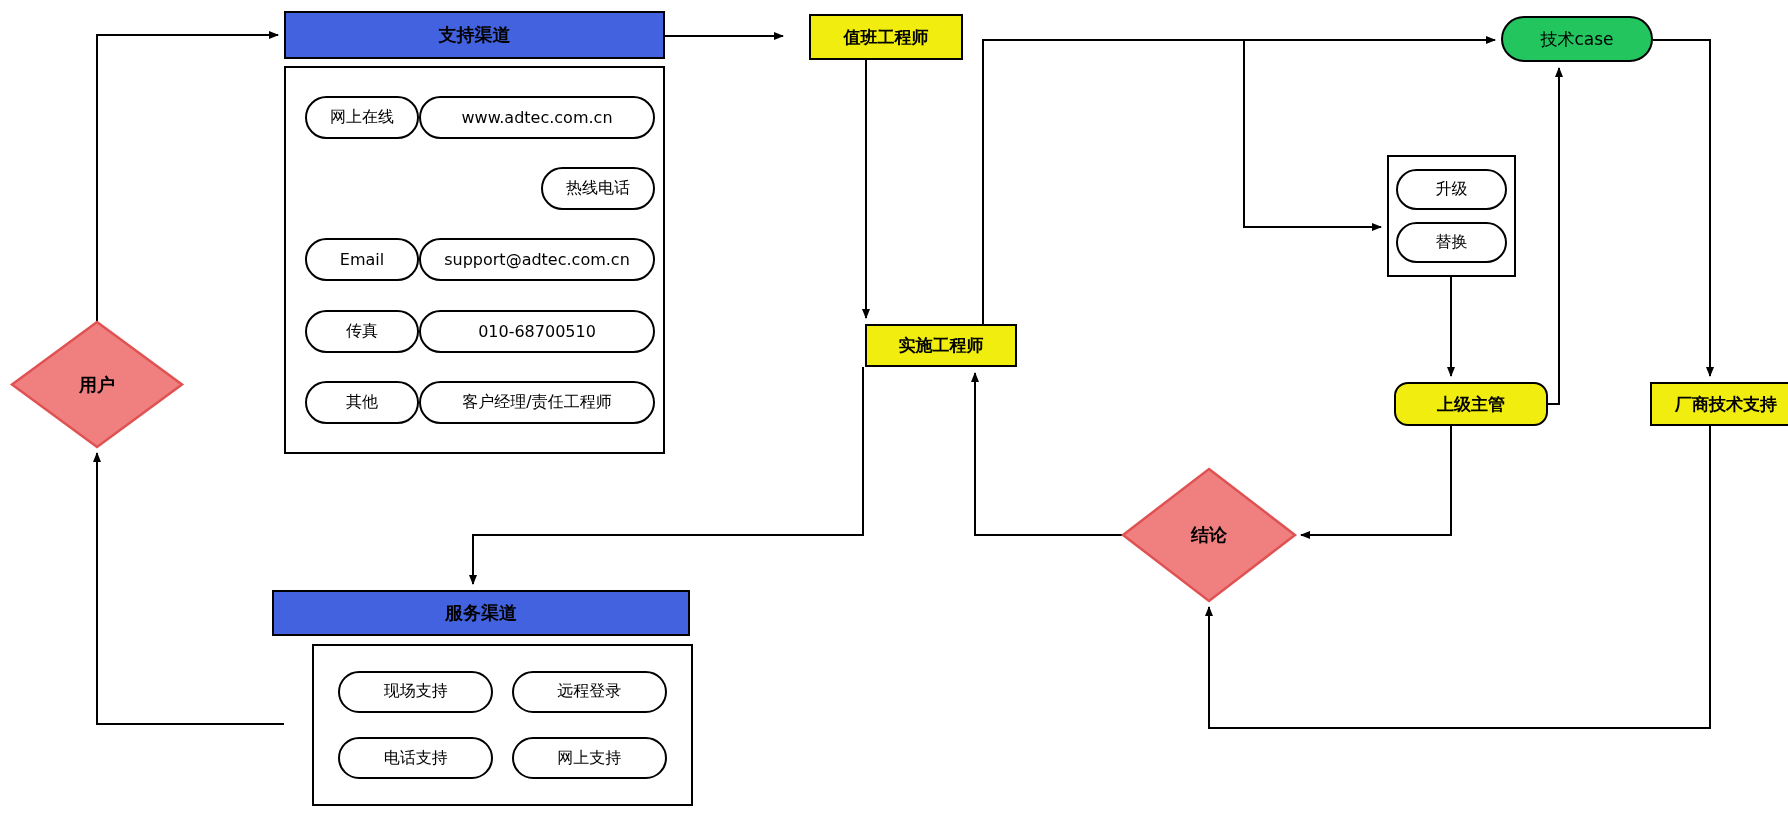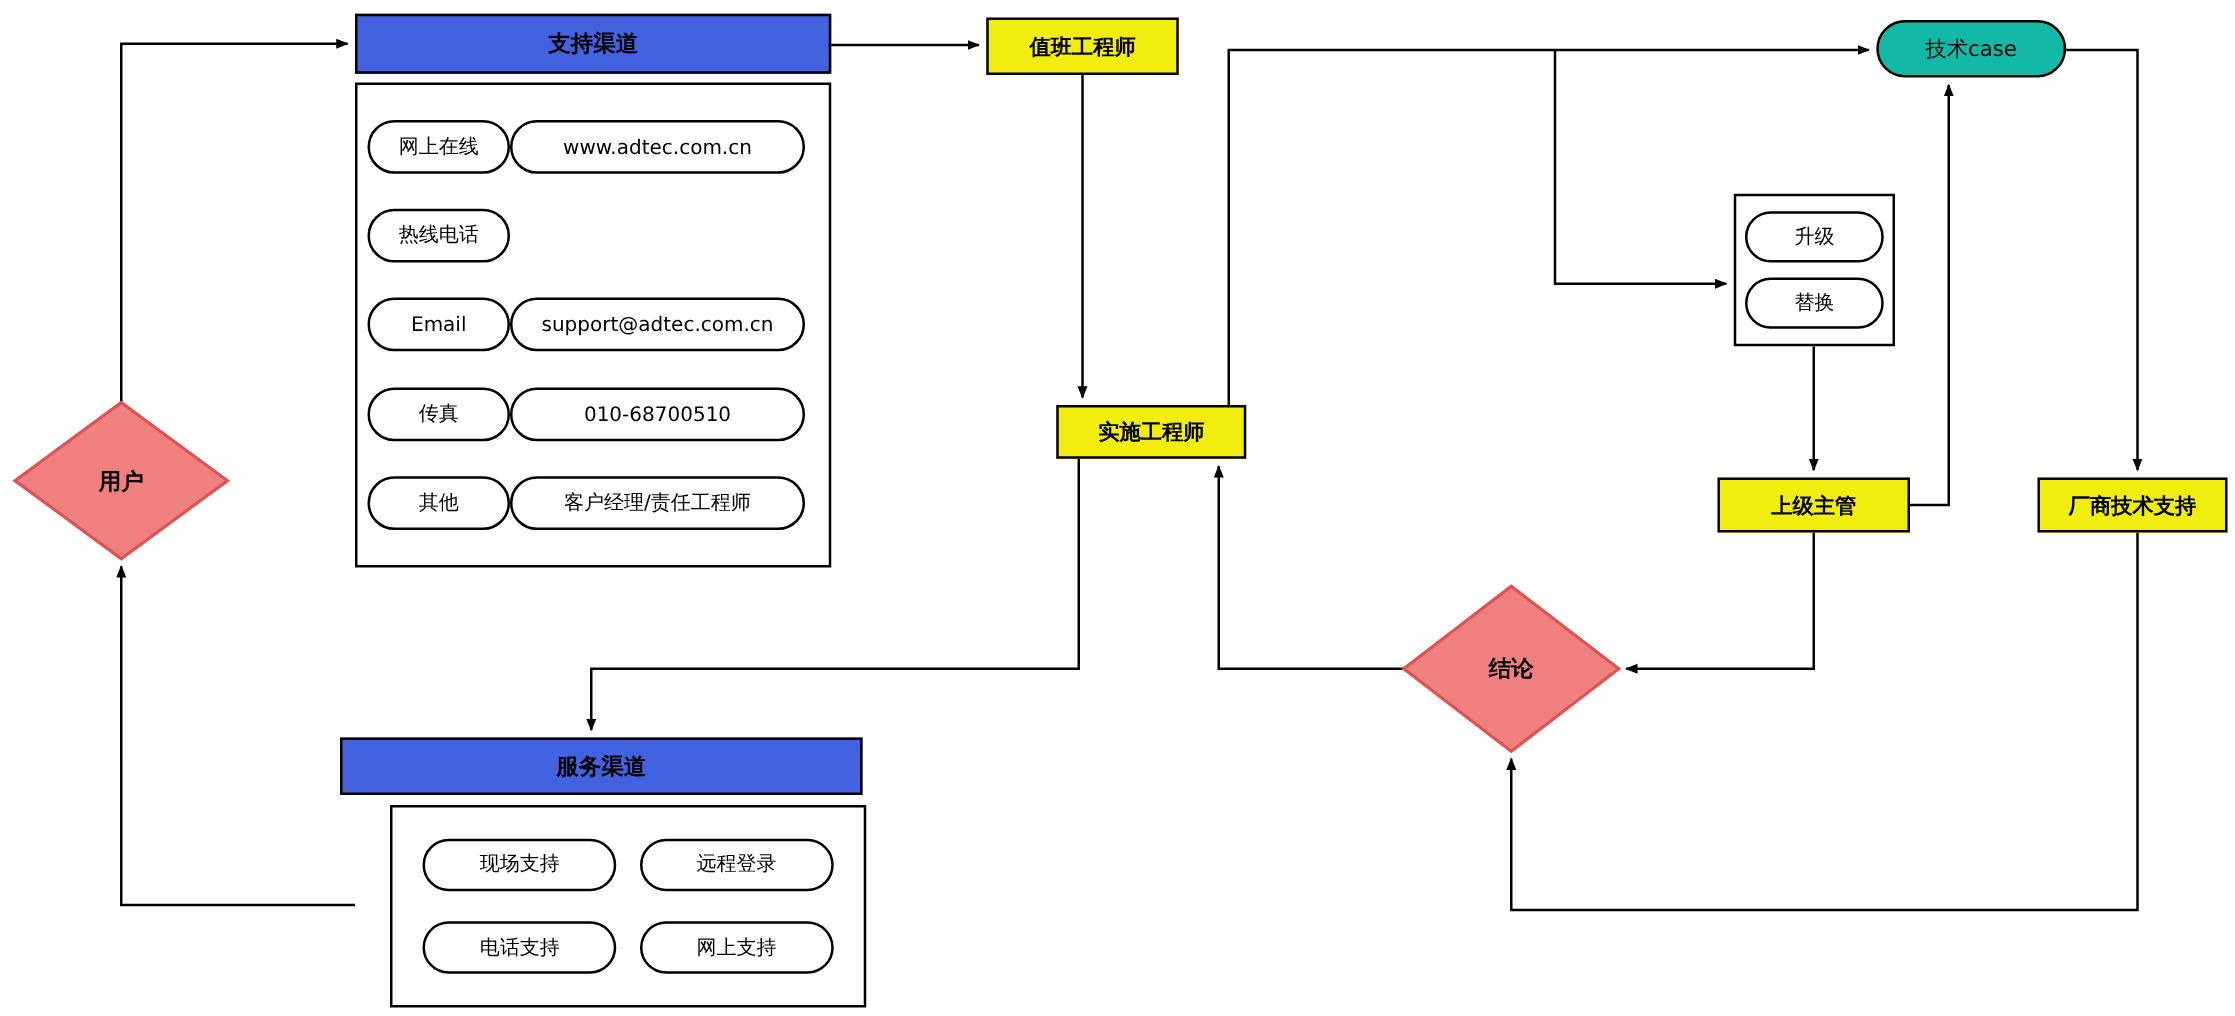"值班工程师" .yellow { margin-left: none -> 20px }
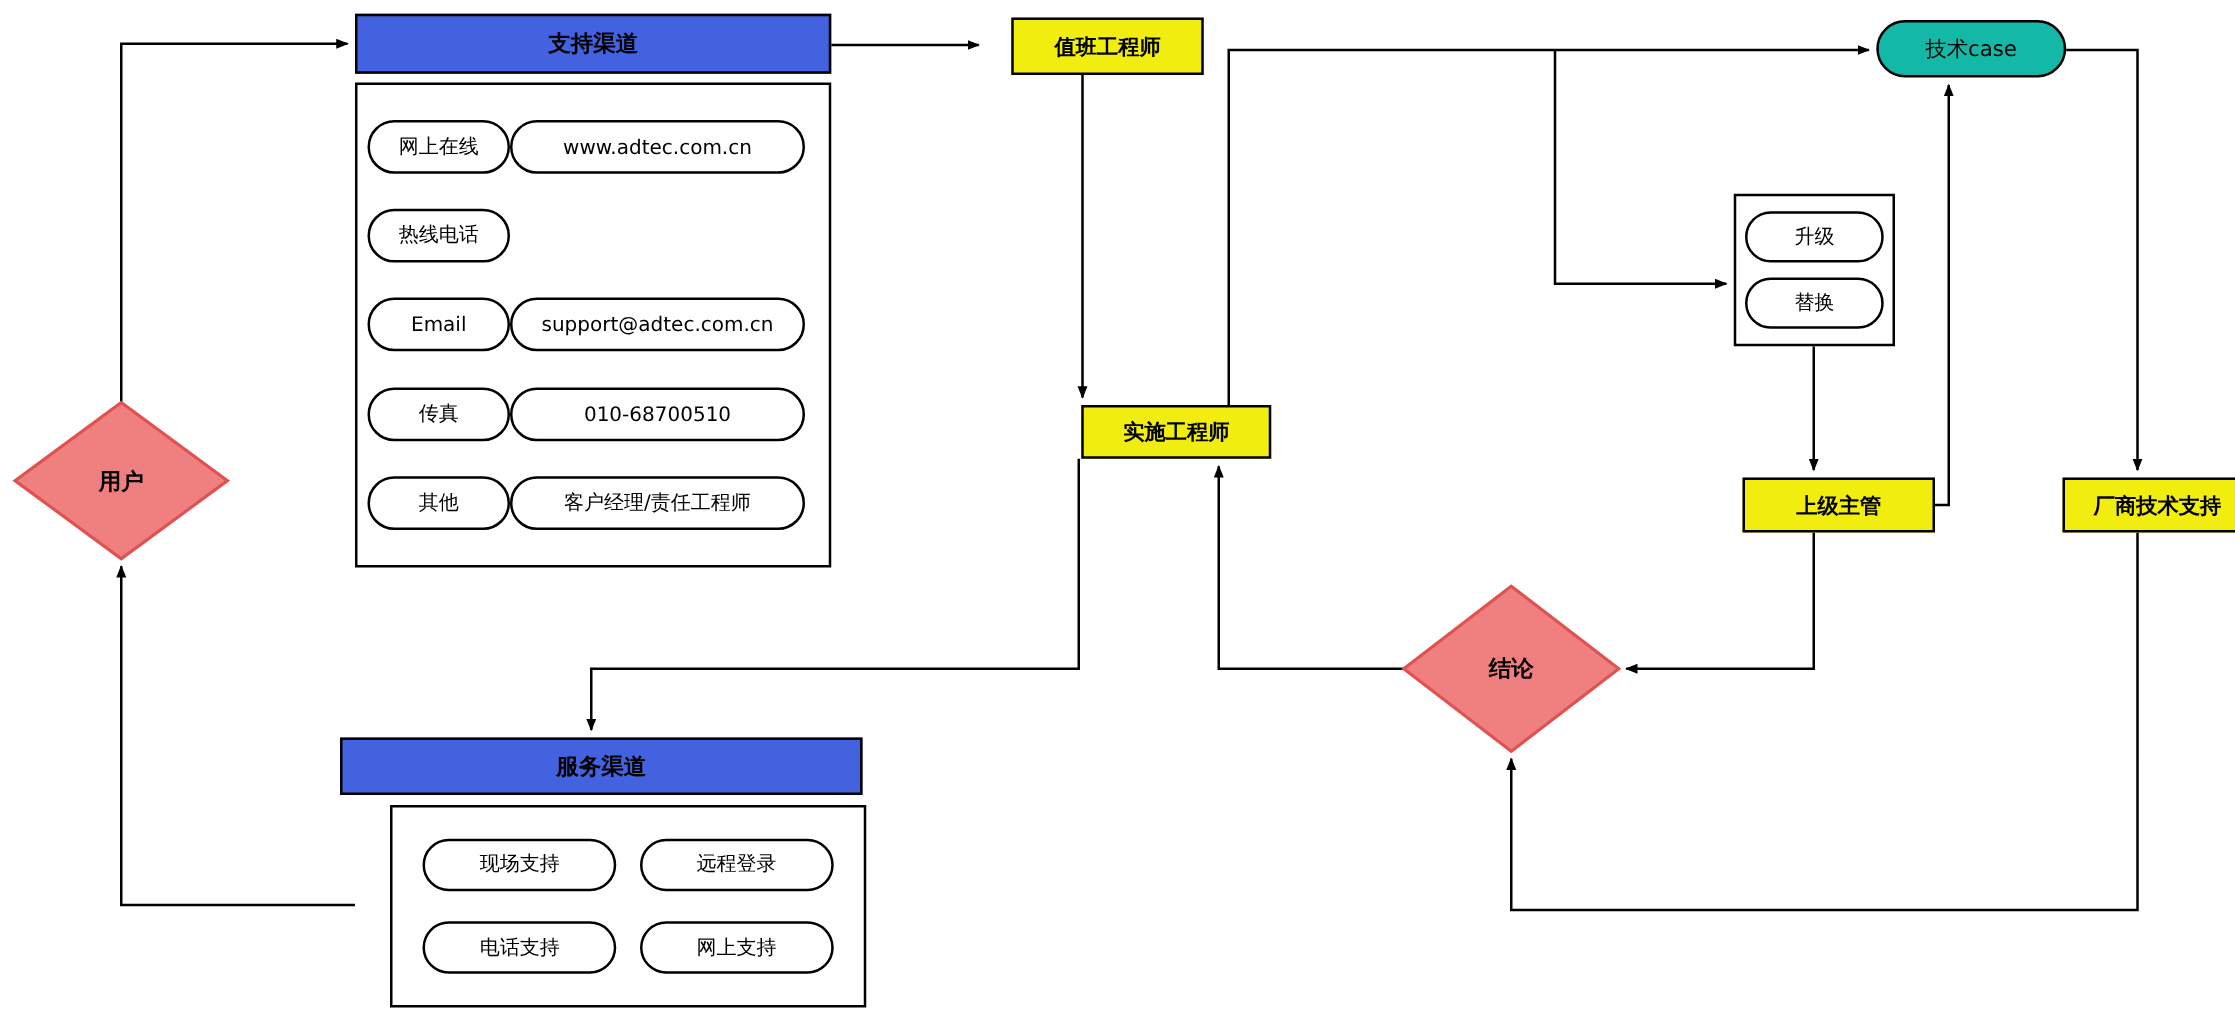"技术case" .rounded { background: #14b8a6 -> #22c55e }
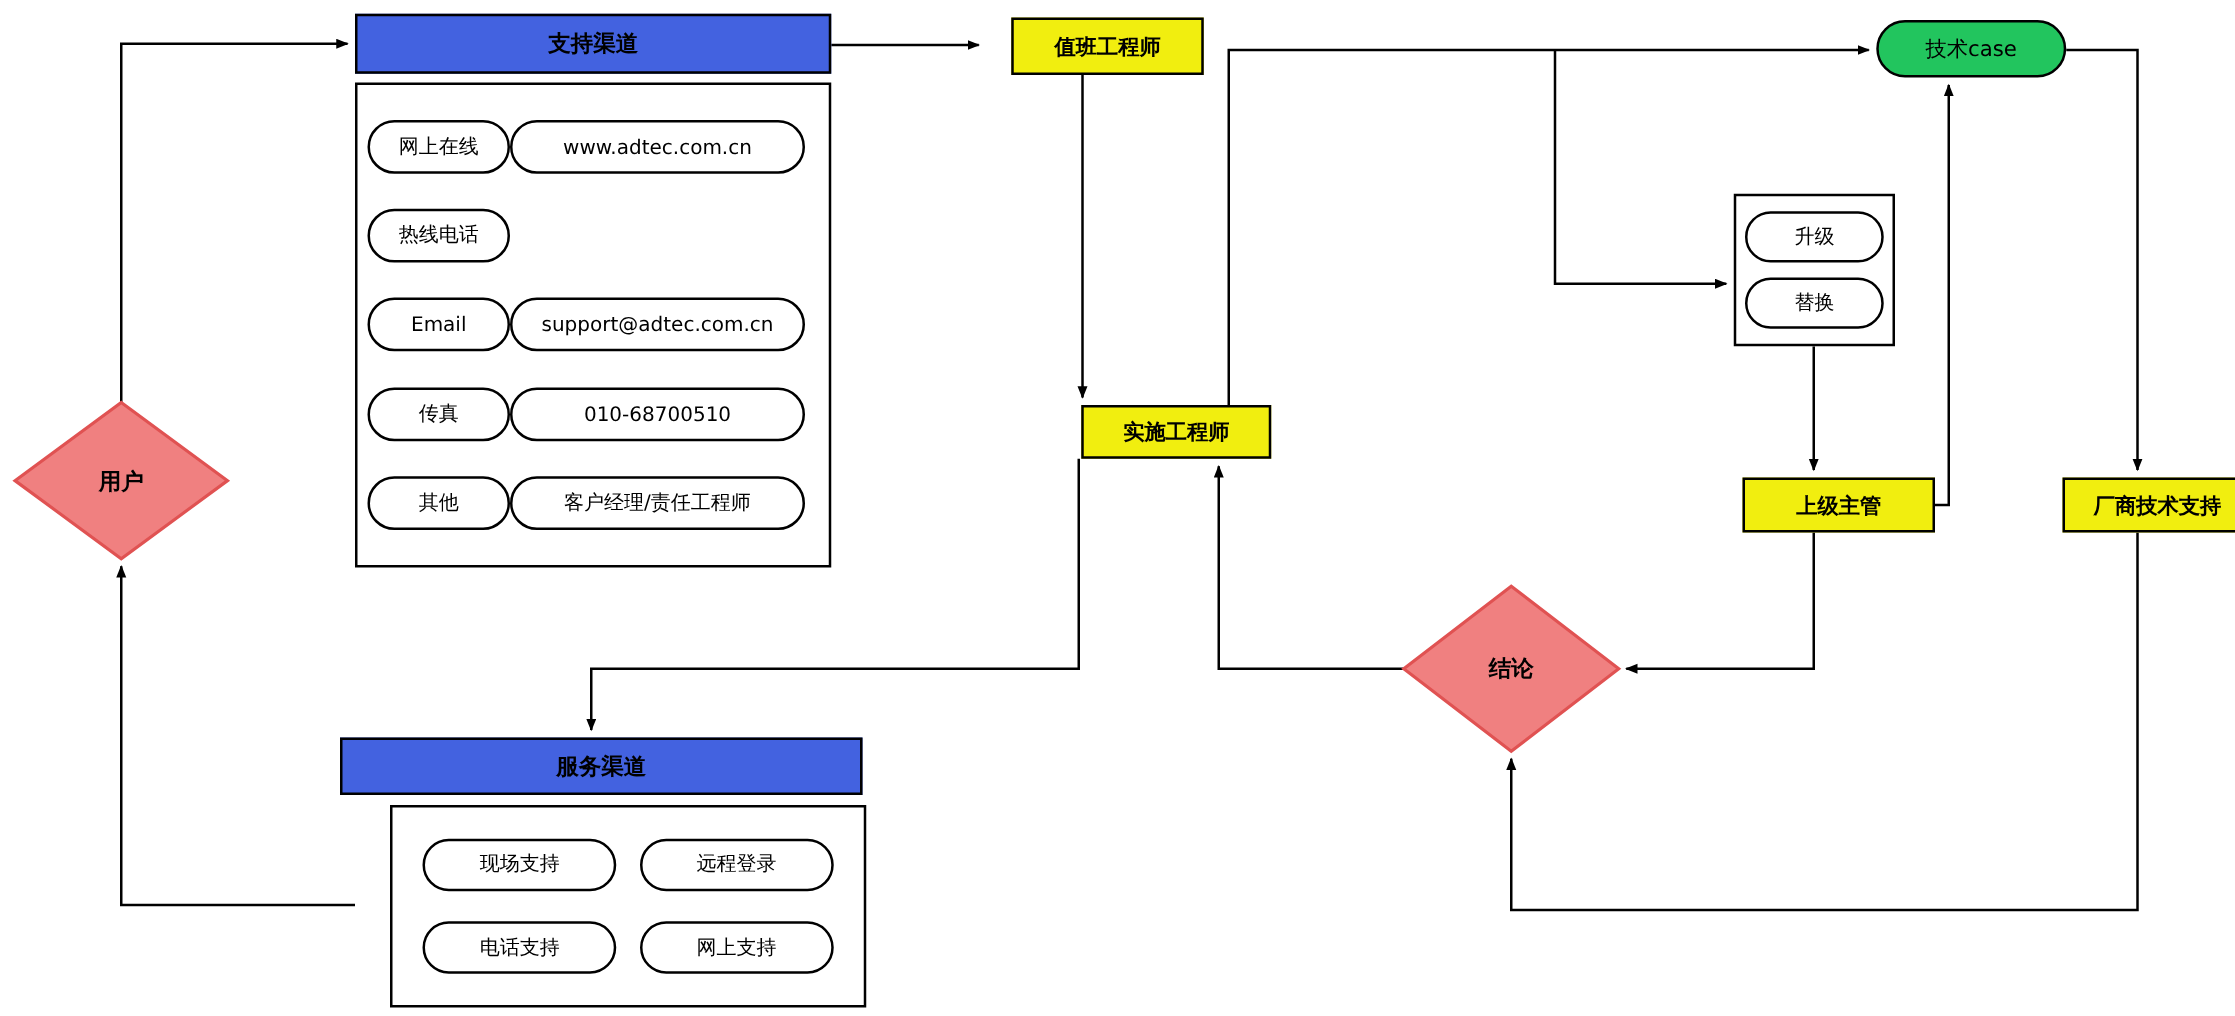"网上在线" .contact-col { align-items: flex-start -> flex-end }
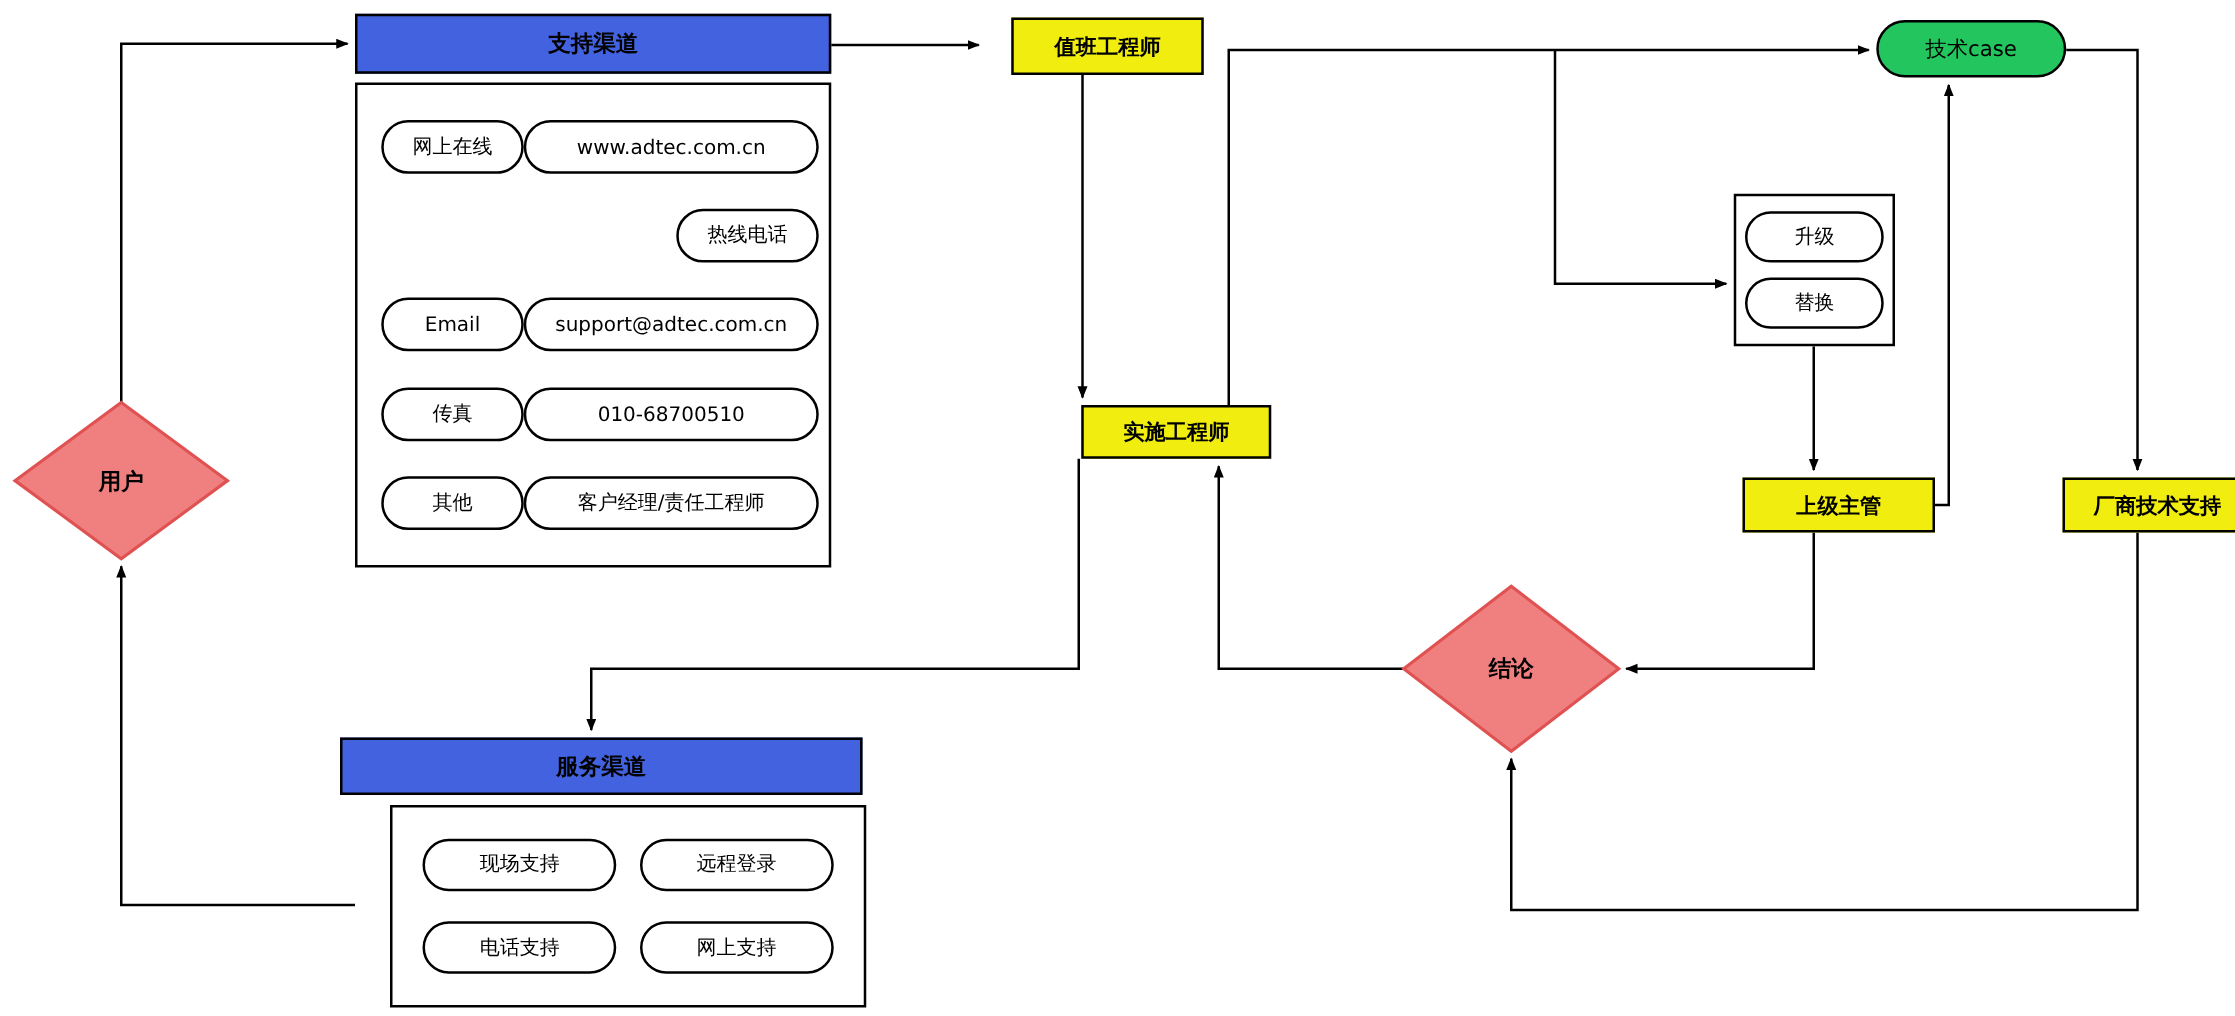"上级主管" div.node { border-radius: none -> 14px }
